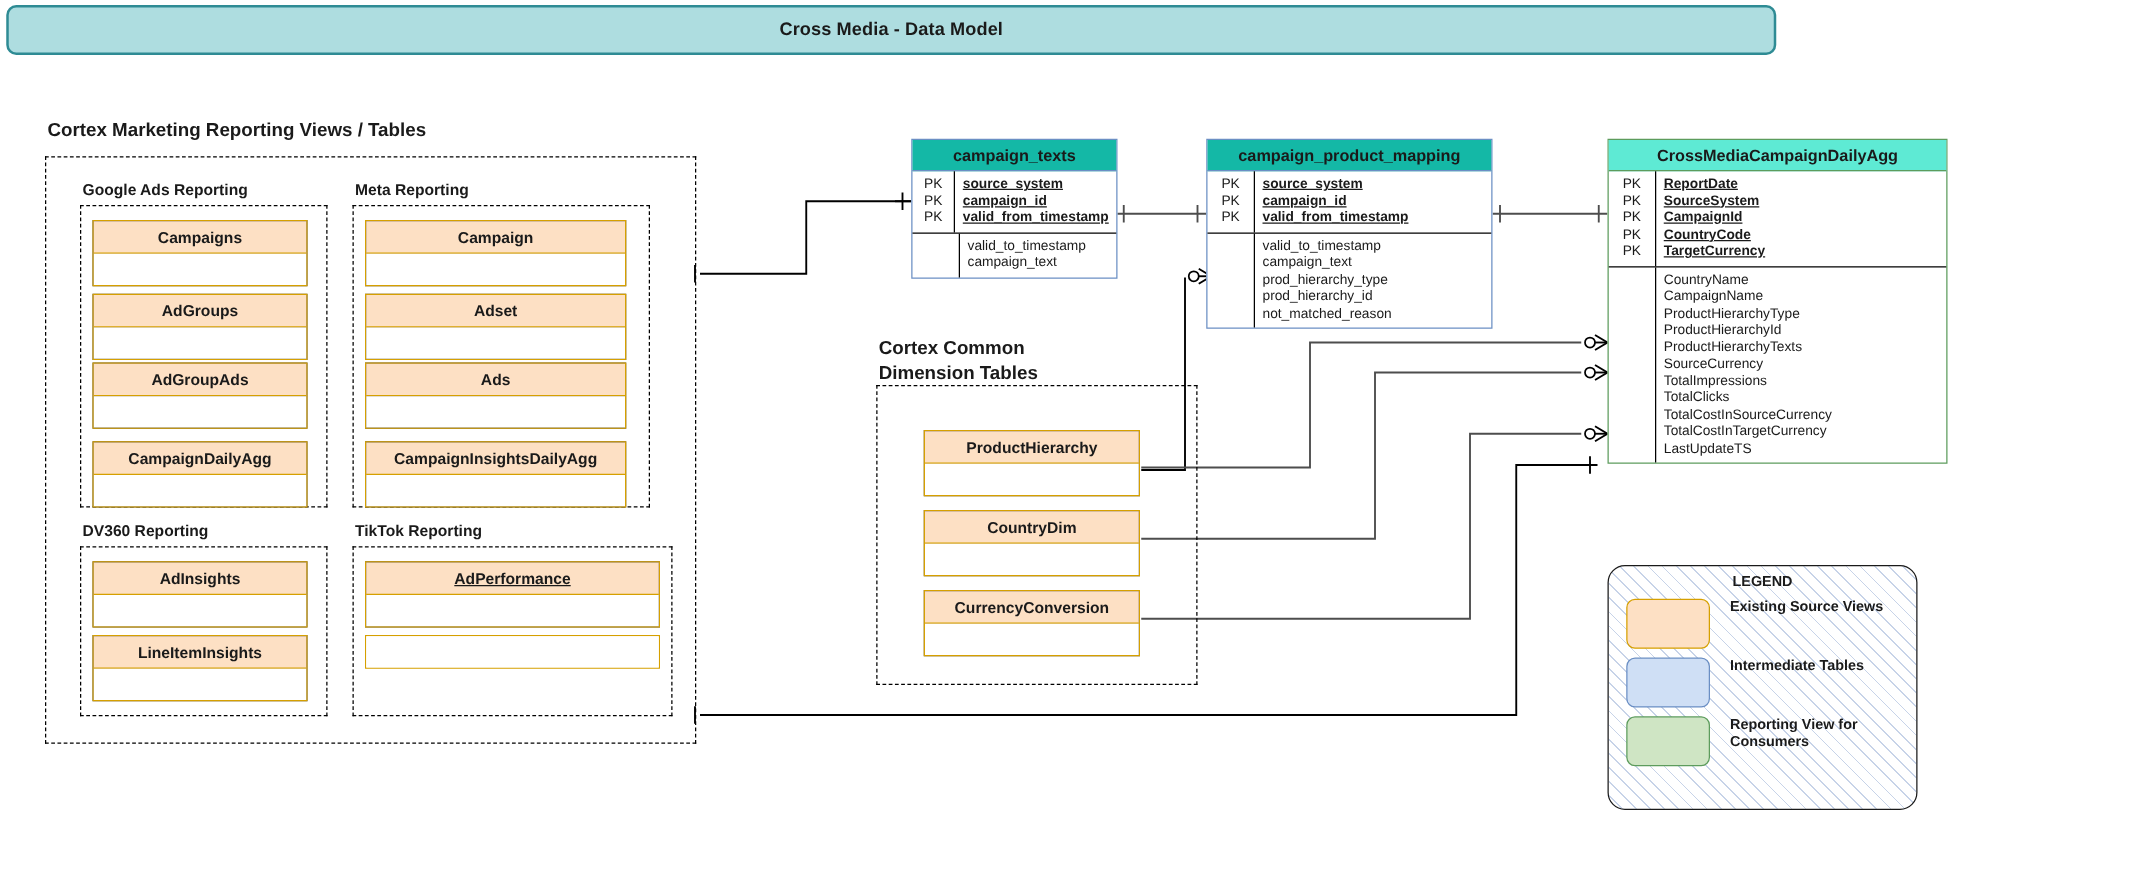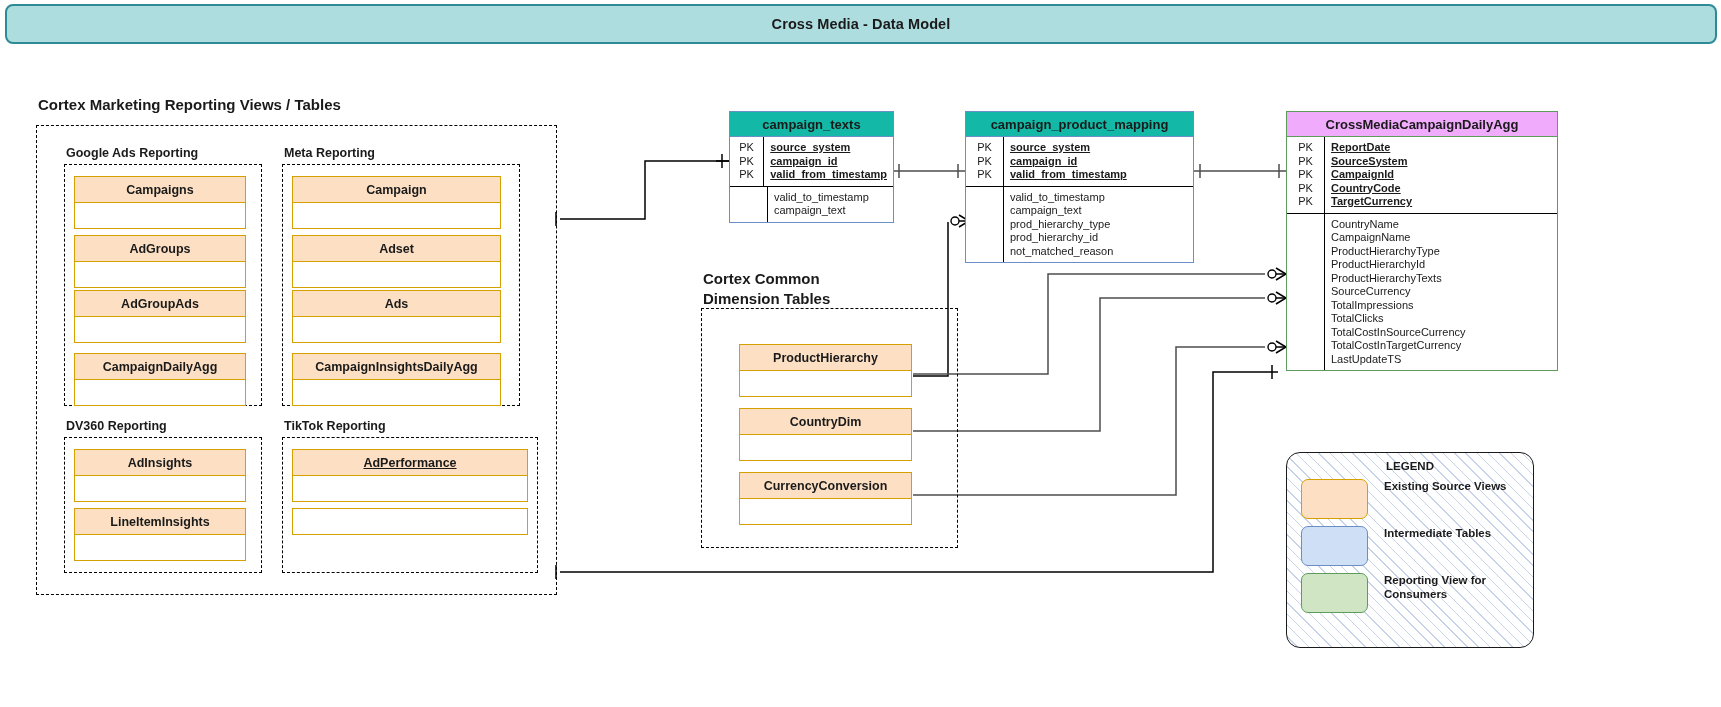"Cross Media - Data Model" #title-banner { width: 1712px -> 1416px }
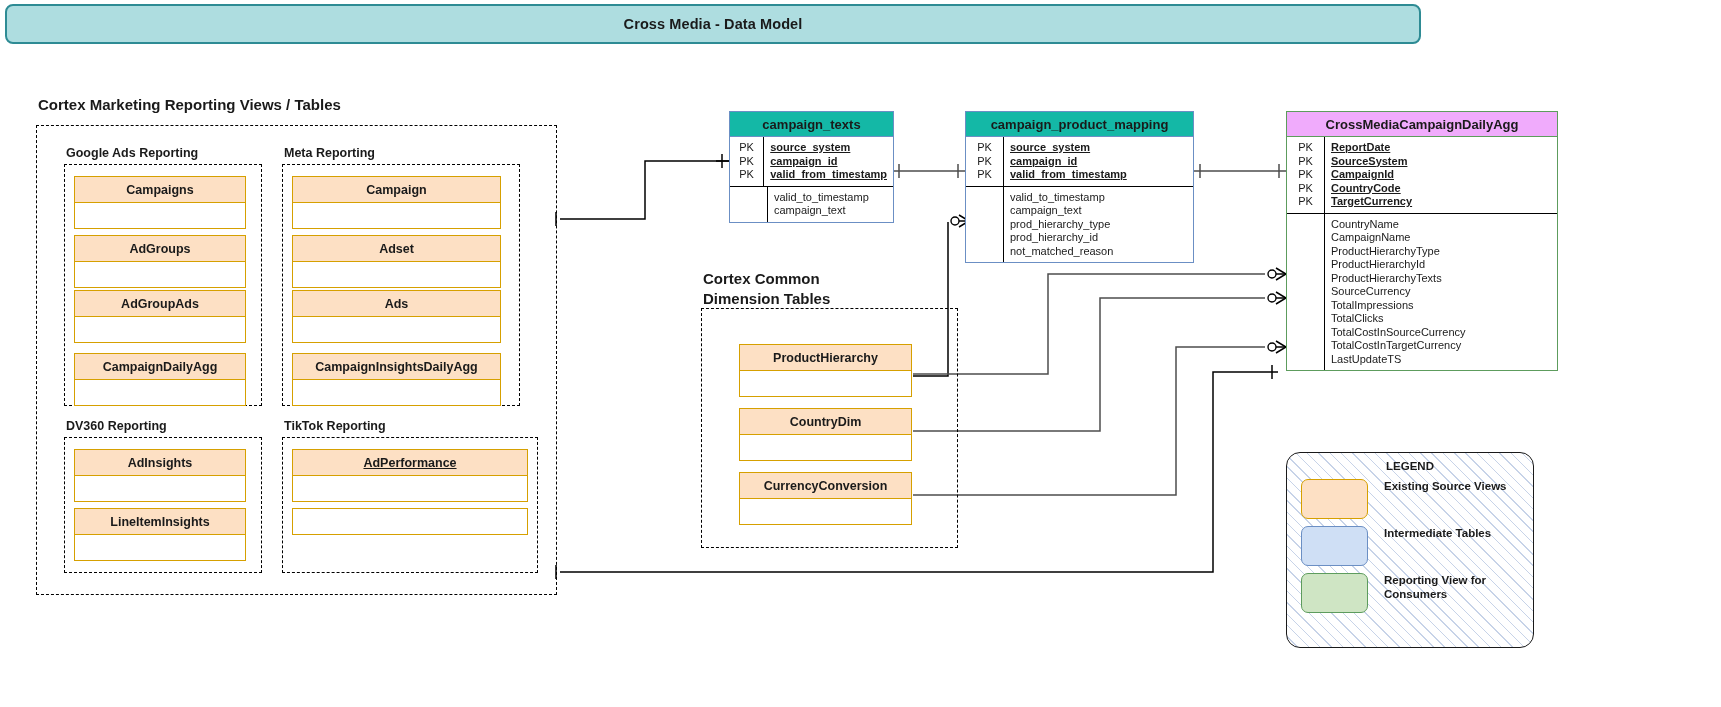"CrossMediaCampaignDailyAgg" .green .hdr { background: #f0abfc -> #5eead4 }
